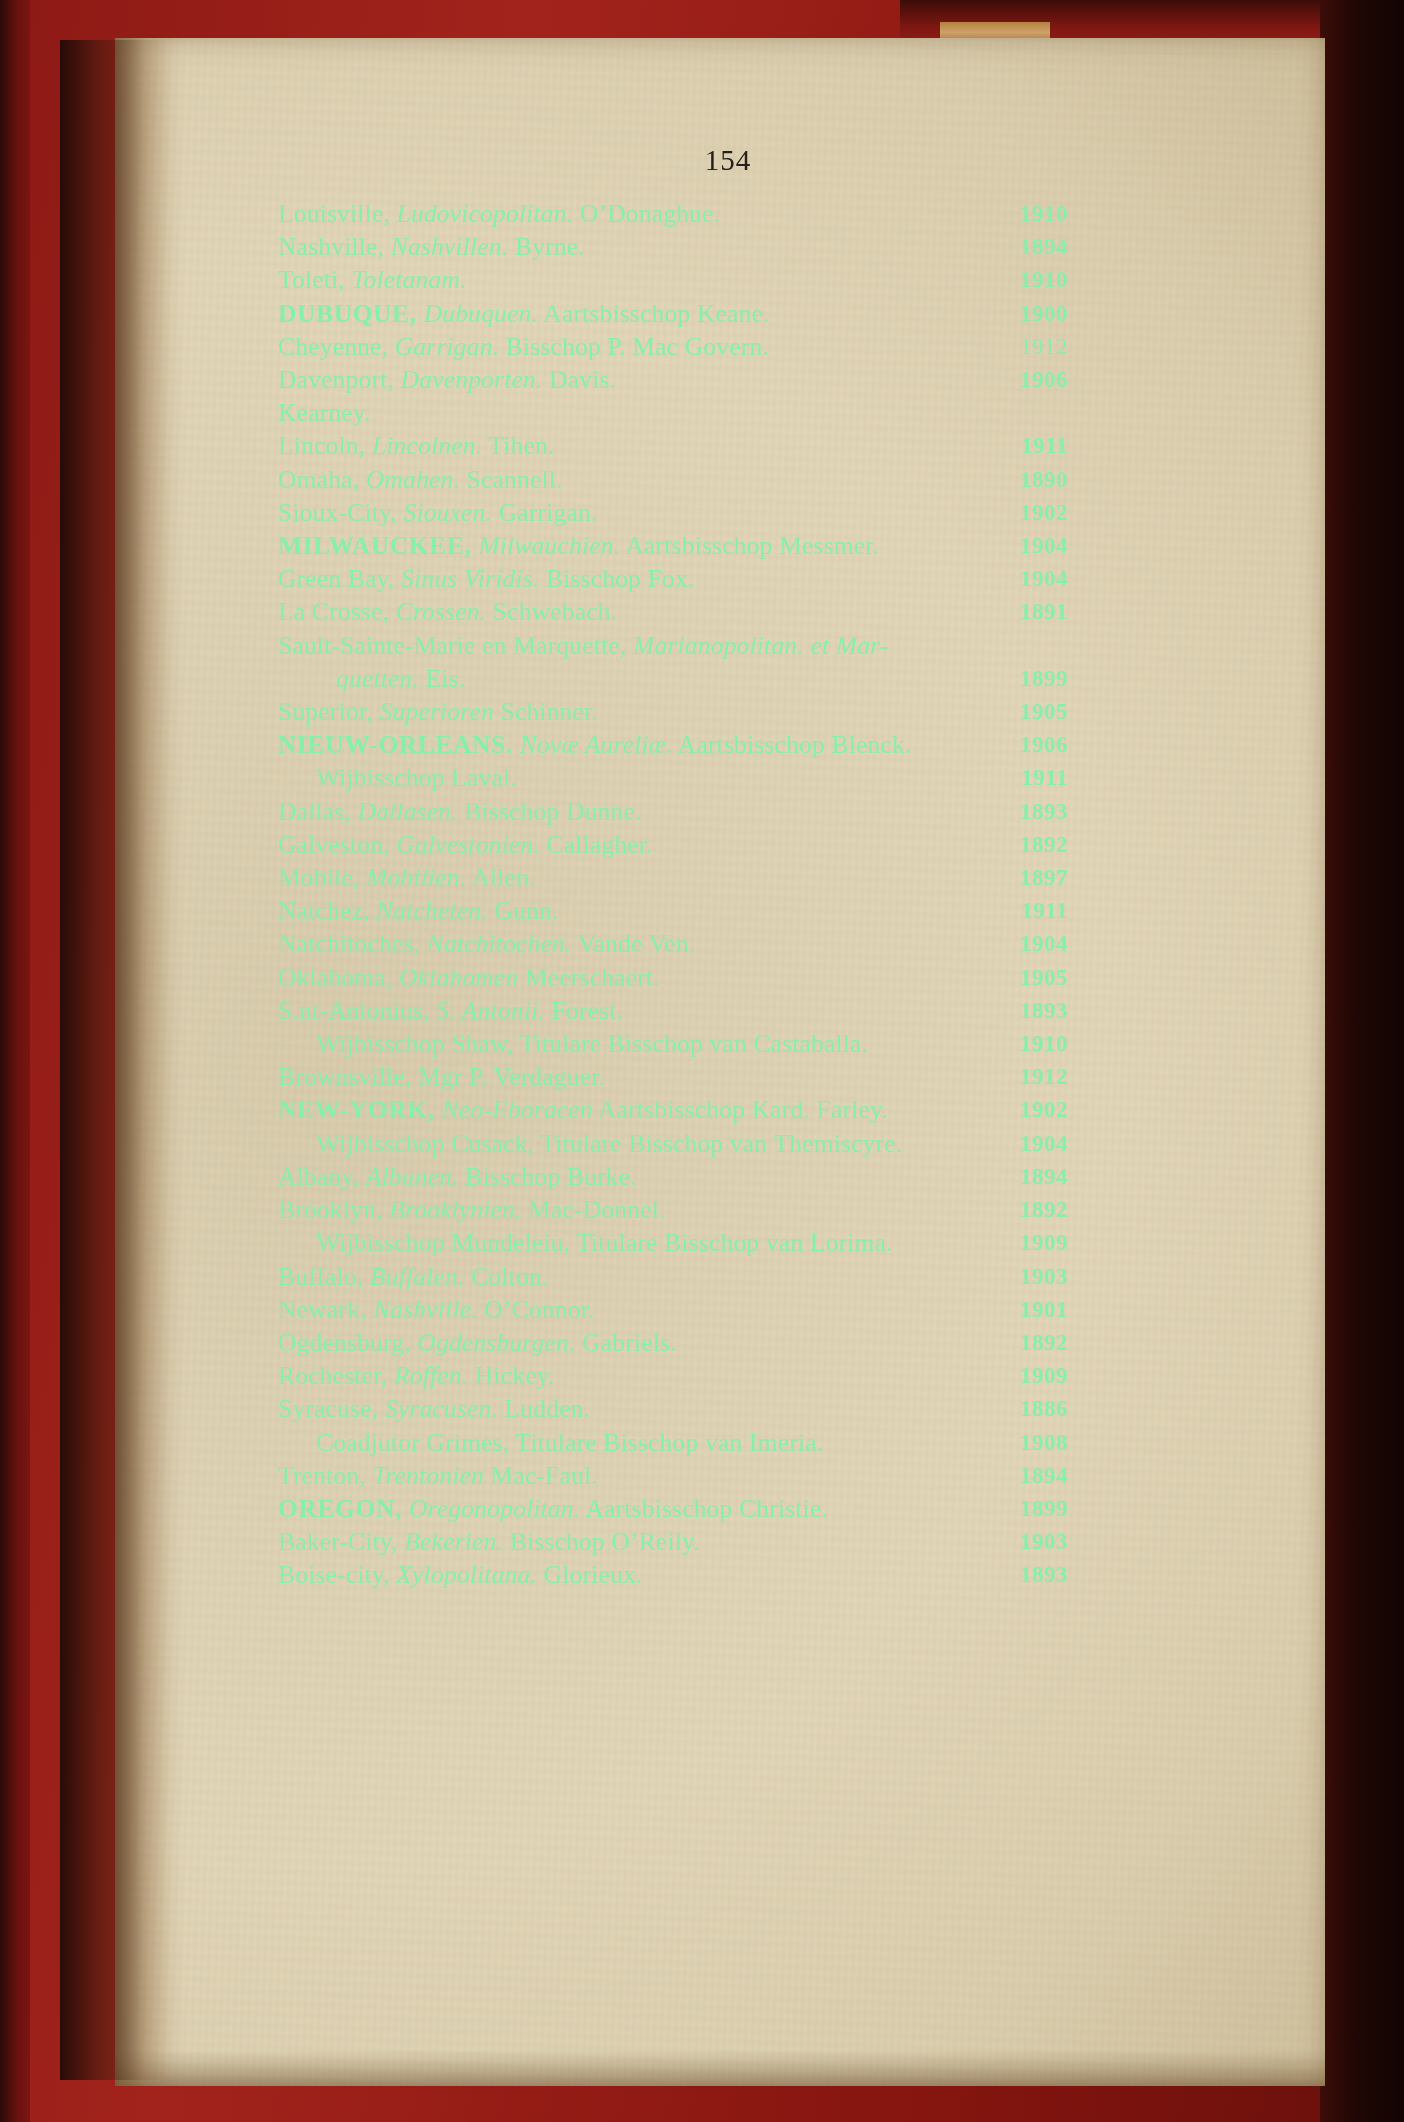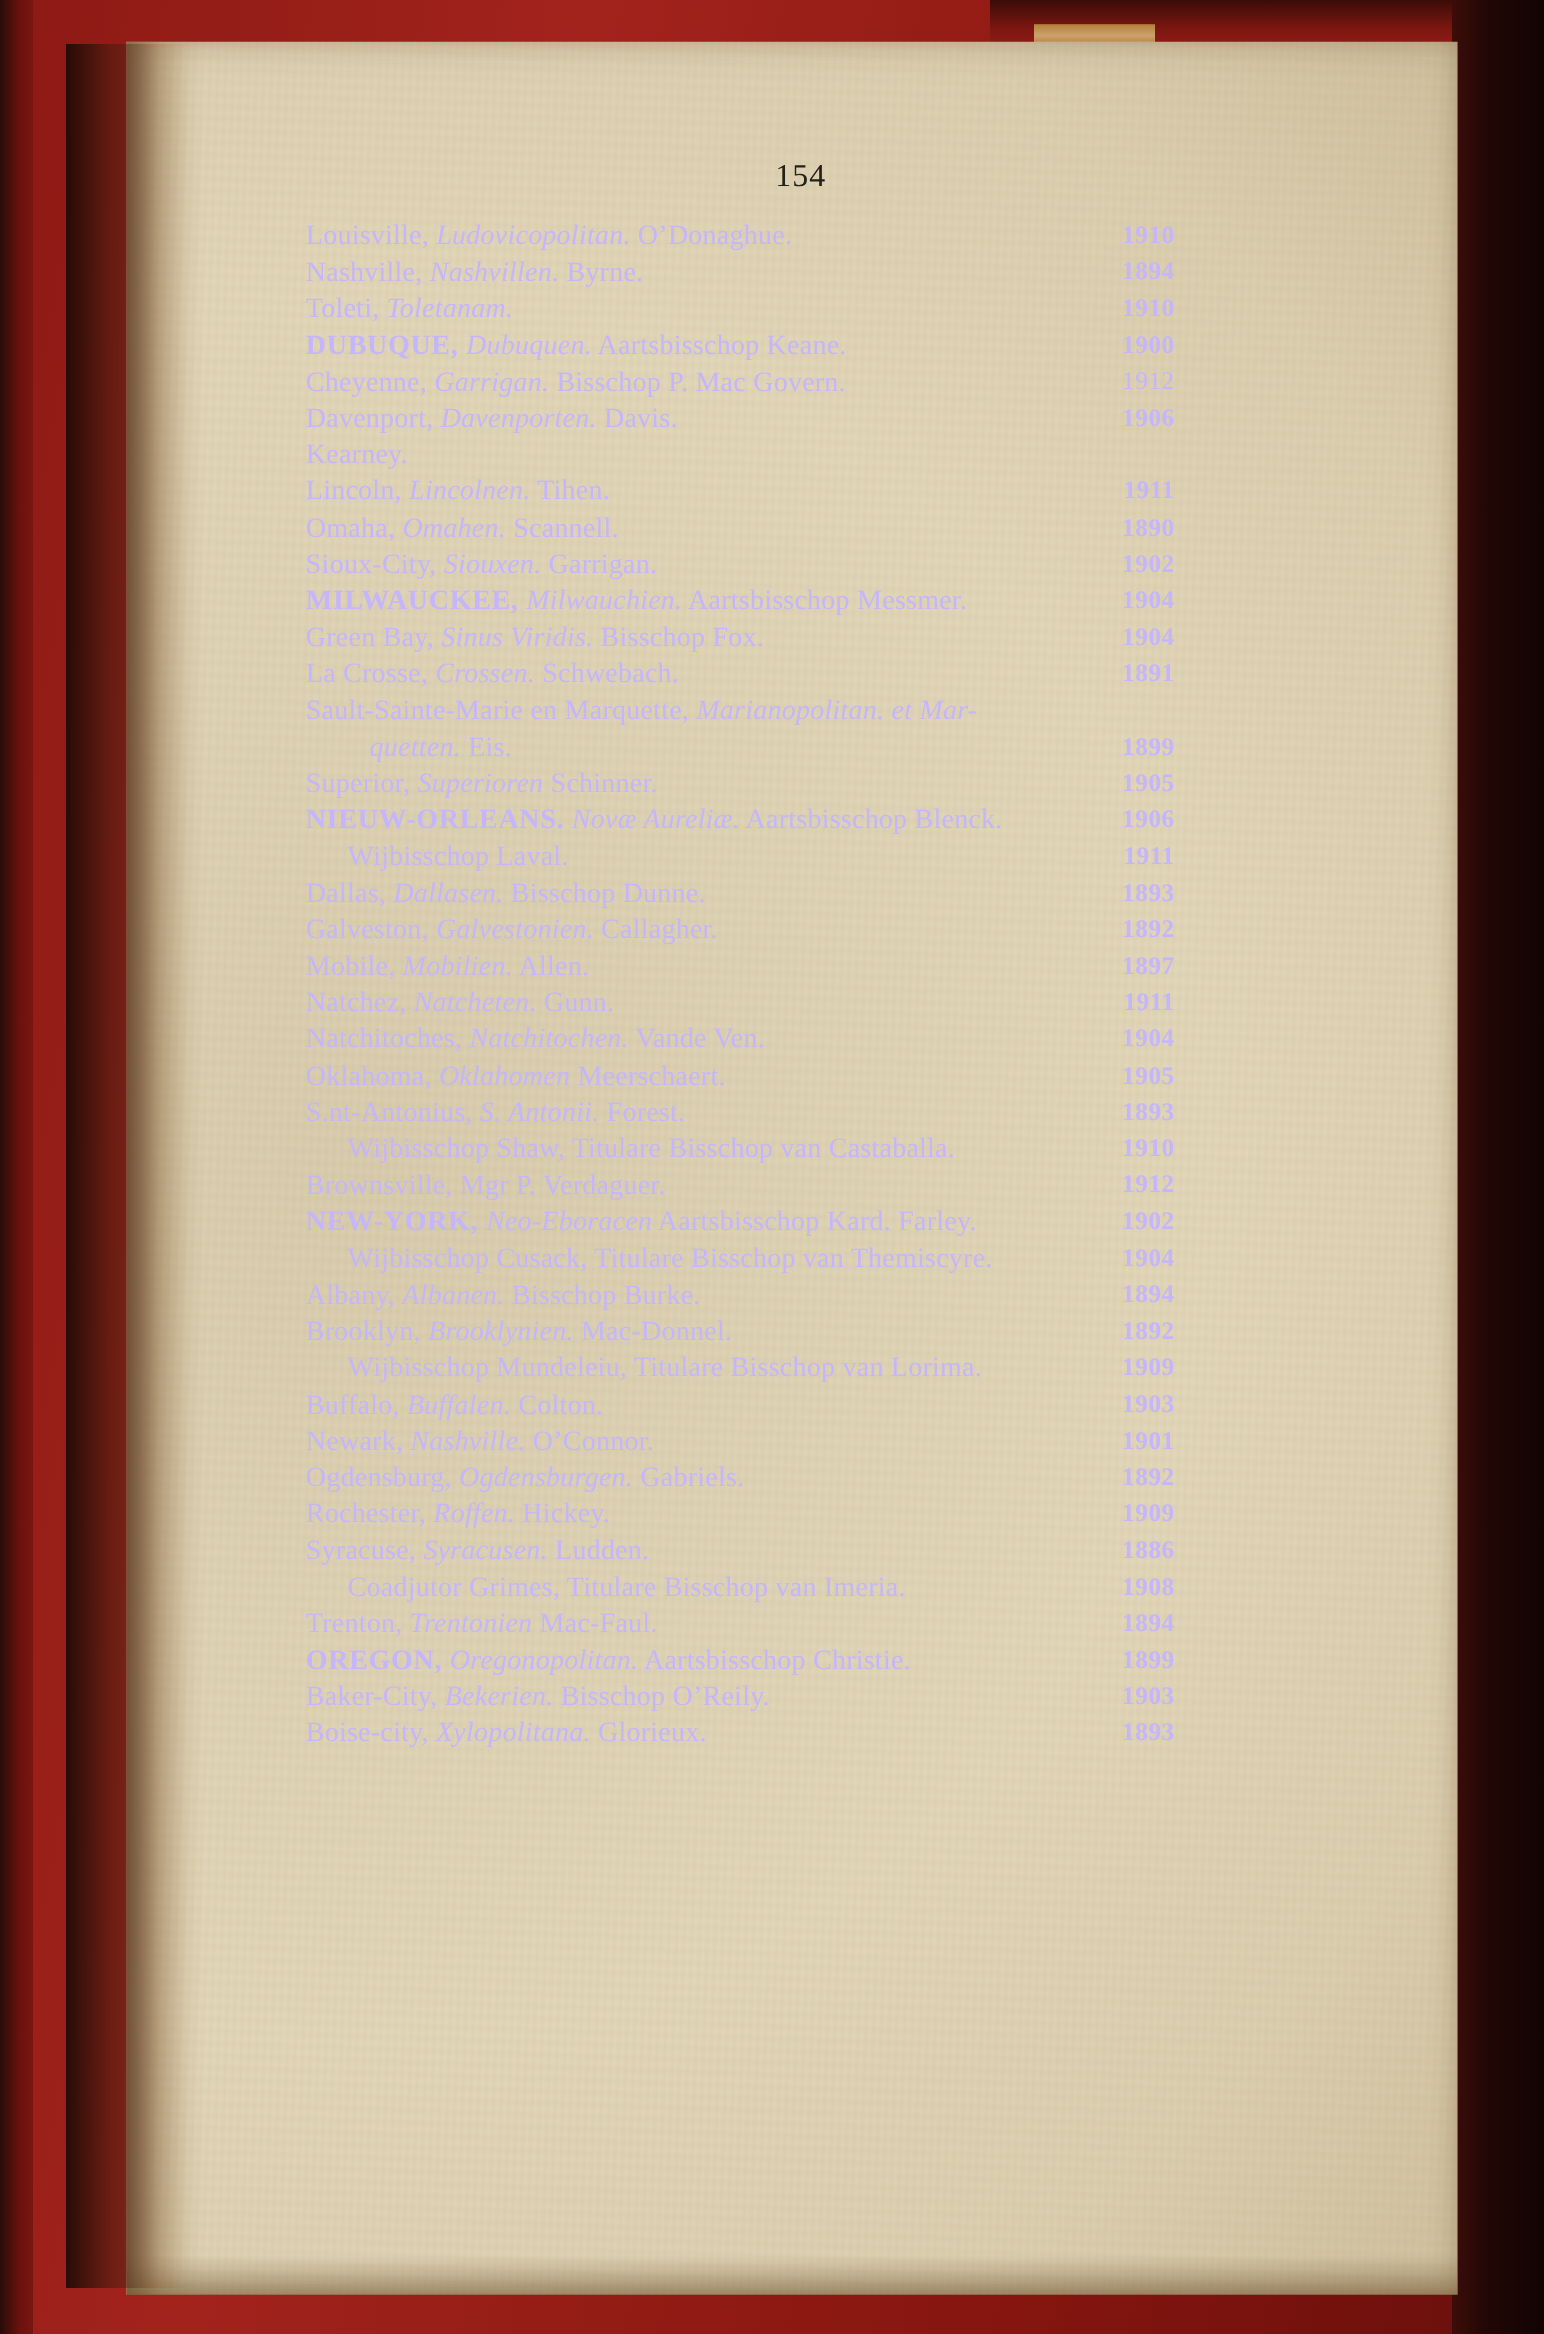"Louisville, Ludovicopolitan. O’Donaghue." .entry { color: #c4b5fd -> #86efac }
